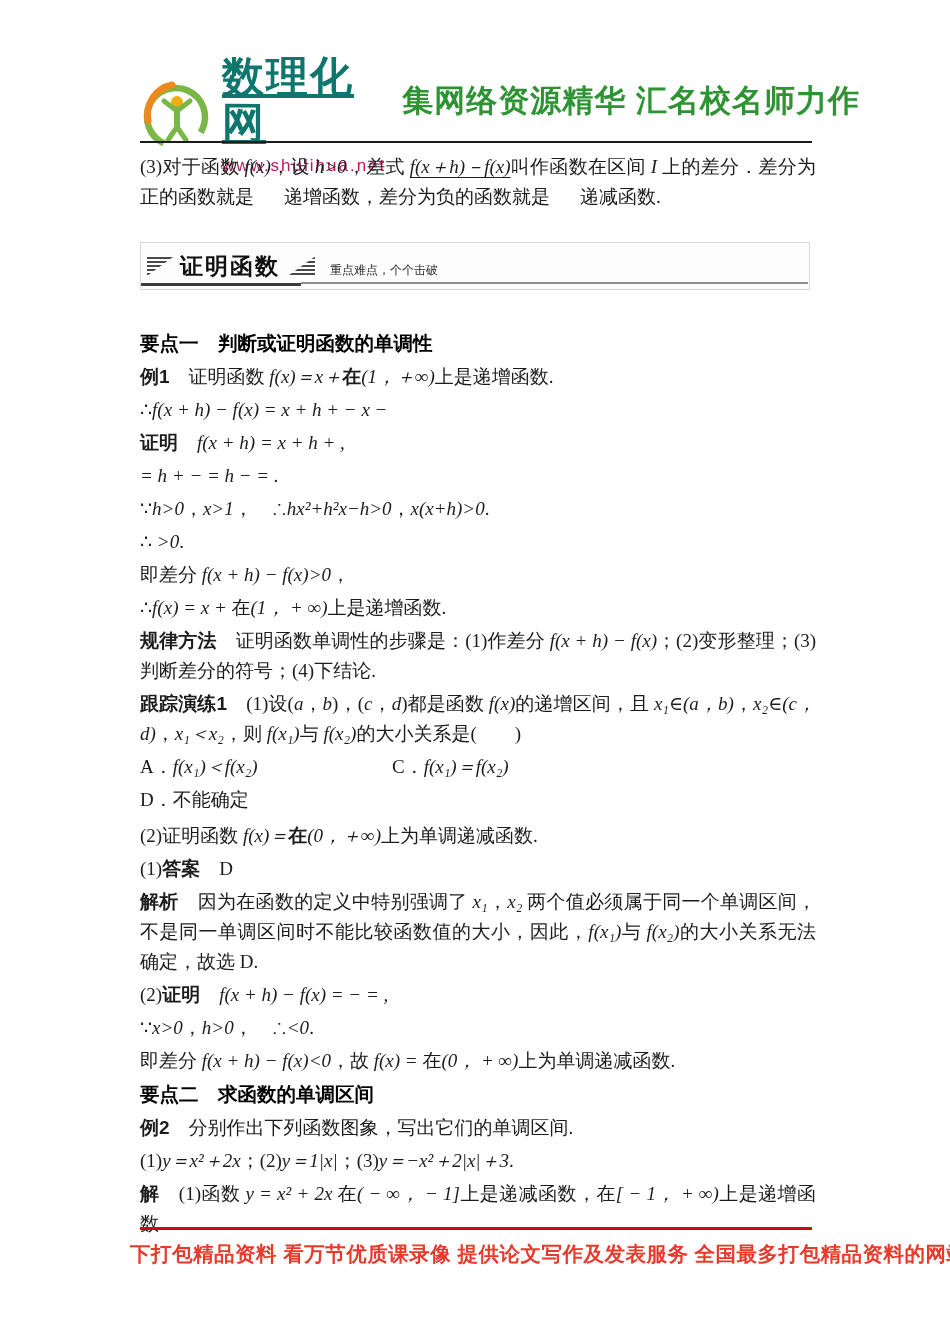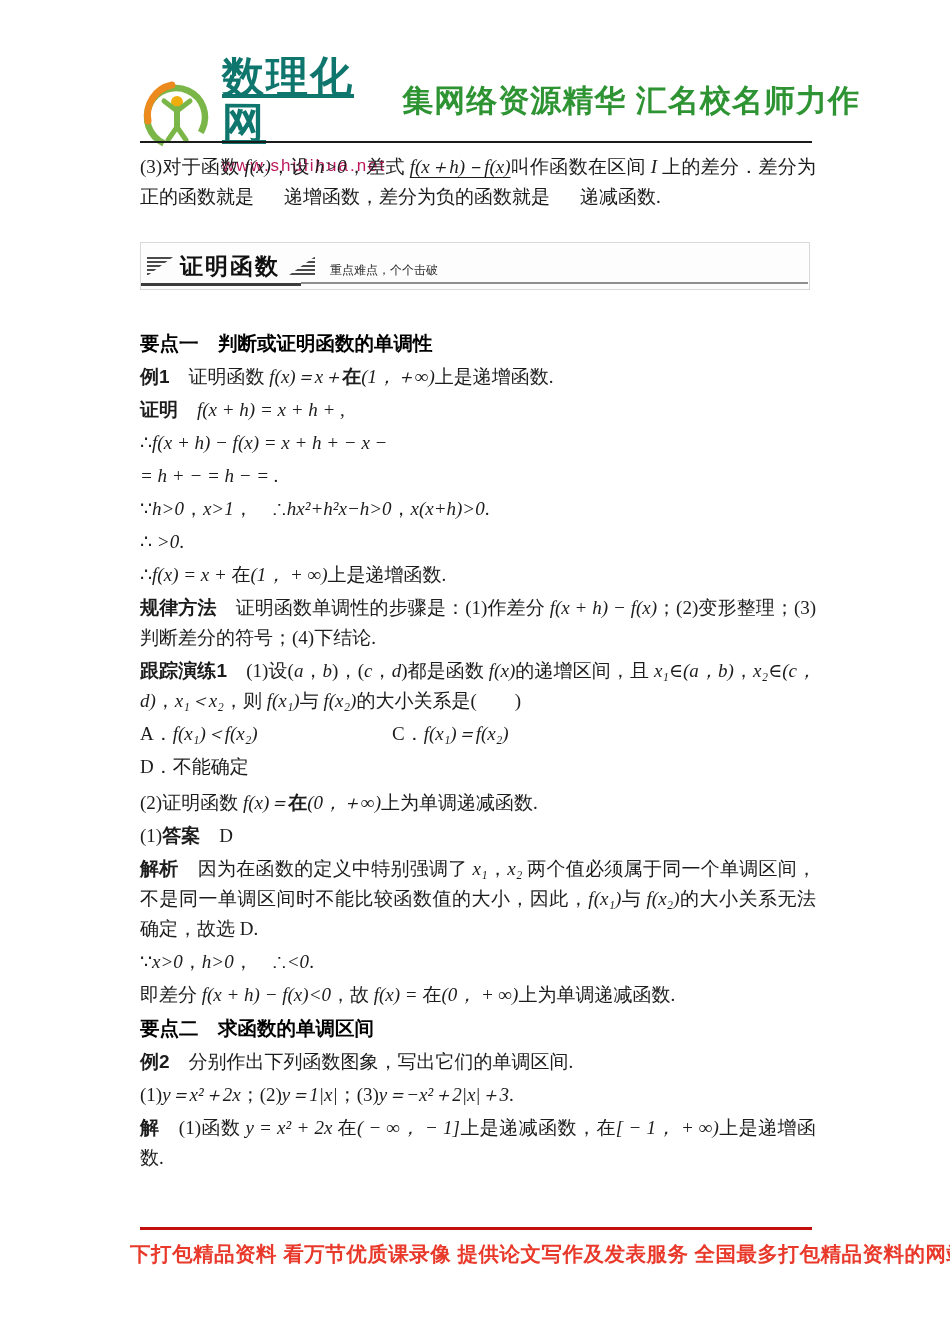"证明 f(x + h) =" div.blk { order: before "∴f(x + h) − f(x)" -> after "∴f(x + h) − f(x)" }
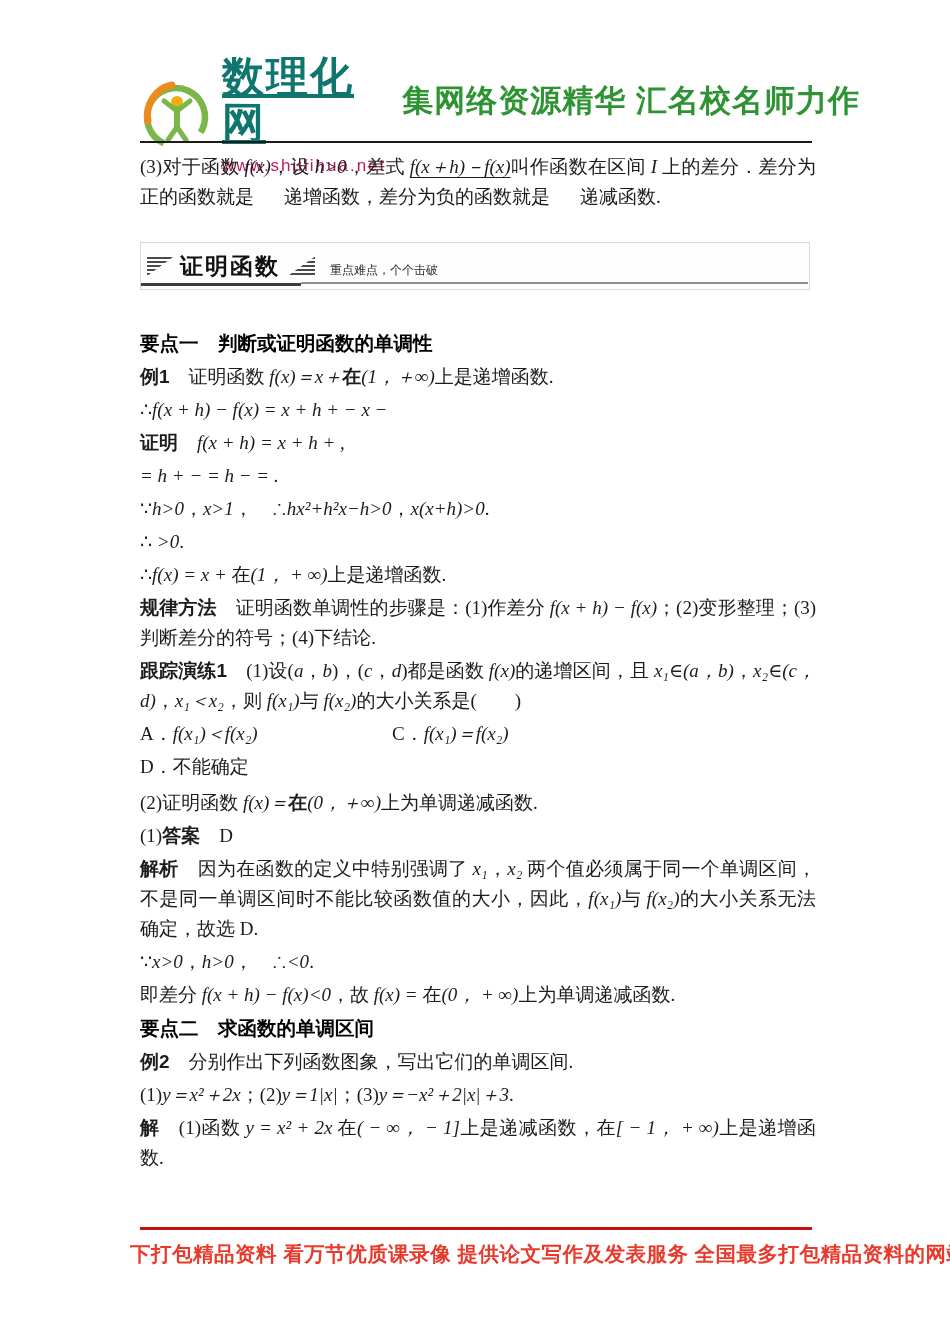"即差分 f(x + h) − f(x)>0，" div.blk { html: none -> <div><span>即差分 </span><span>f(x + h) − f(x)&gt;0</span><span>，</span></div> }
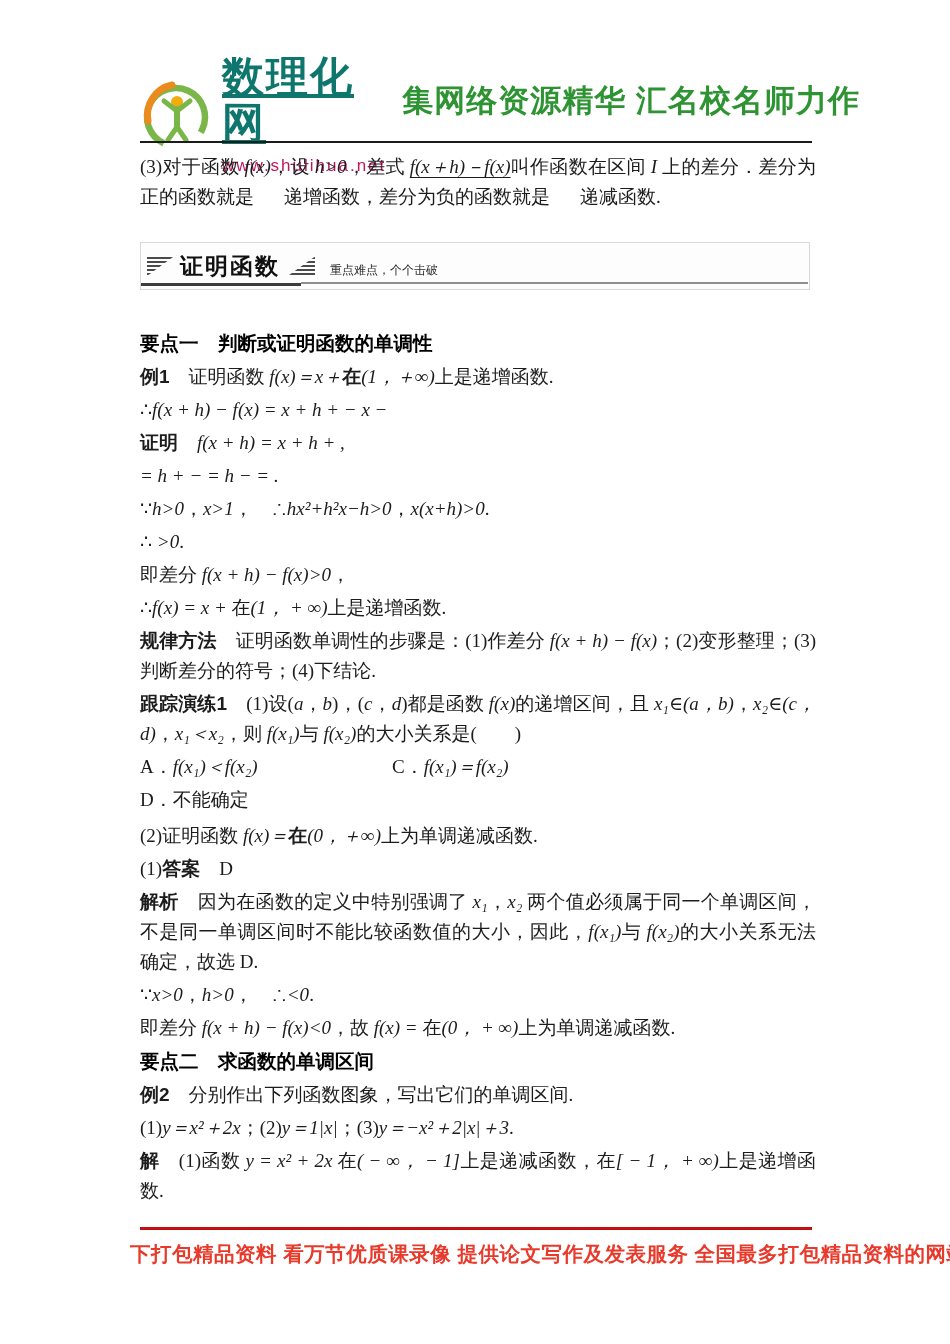"(2)证明 f(x + h) −" div.blk { html: none -> <div><span>(2)</span><span>证明</span><span> </span><span>f(x + h) − f(x) = − = ,</span></div> }
